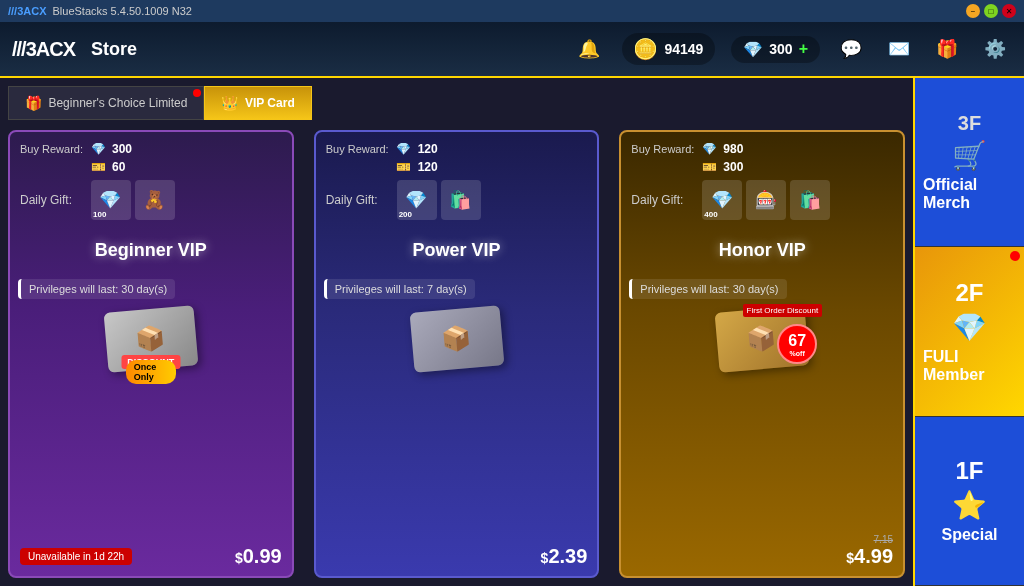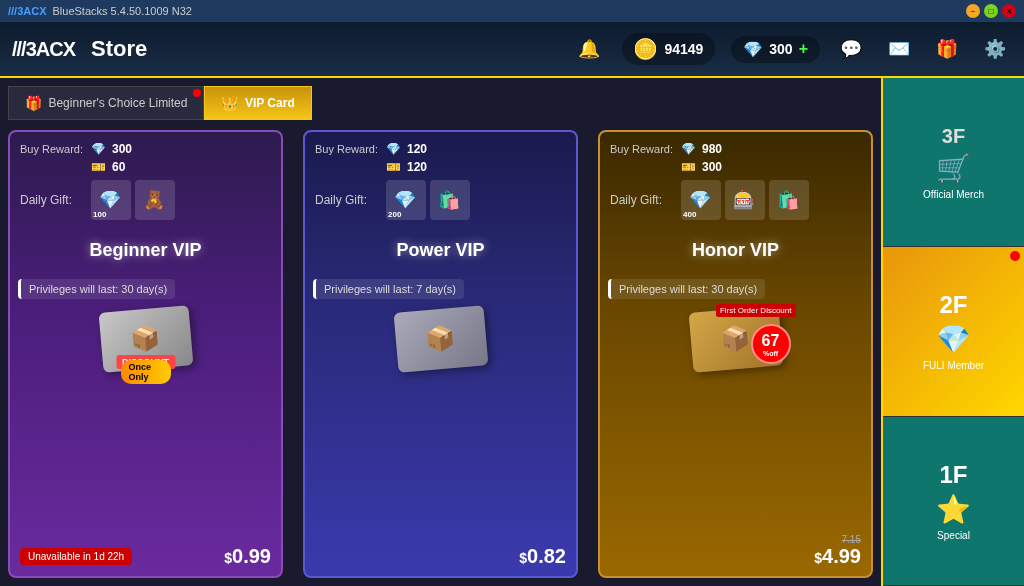"Store" .nav-store { font-size: 22px -> 18px }
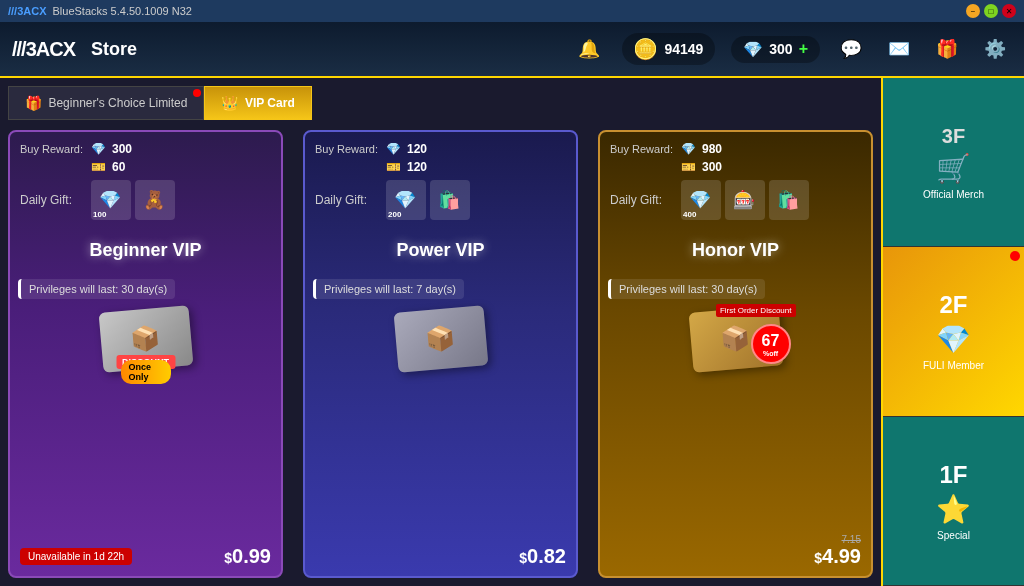"3F" .right-sidebar { background: #0f766e -> #1d4ed8; width: 143px -> 111px }
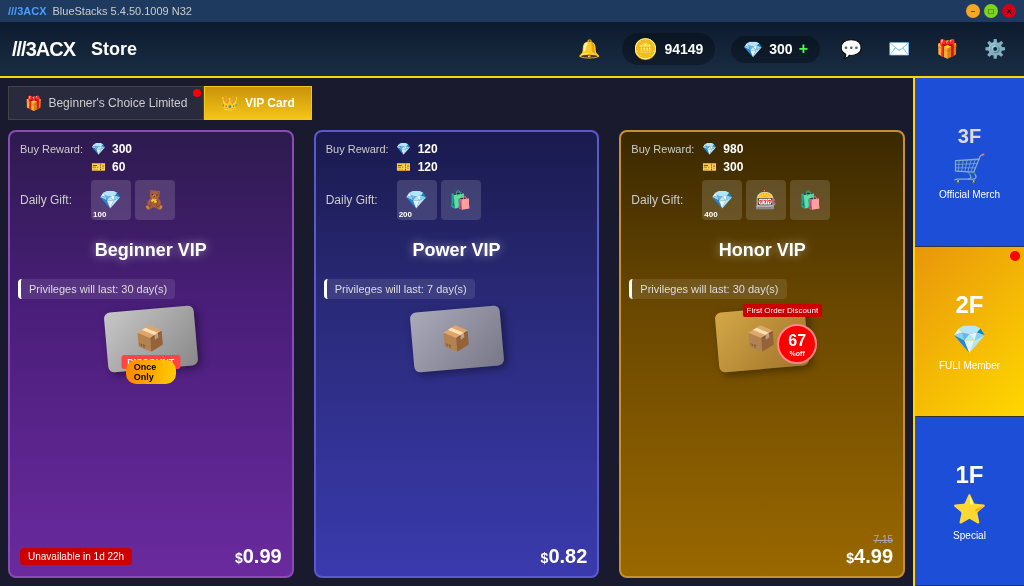"Official Merch" .floor-name { font-size: 10px -> 16px; font-weight: normal -> bold }
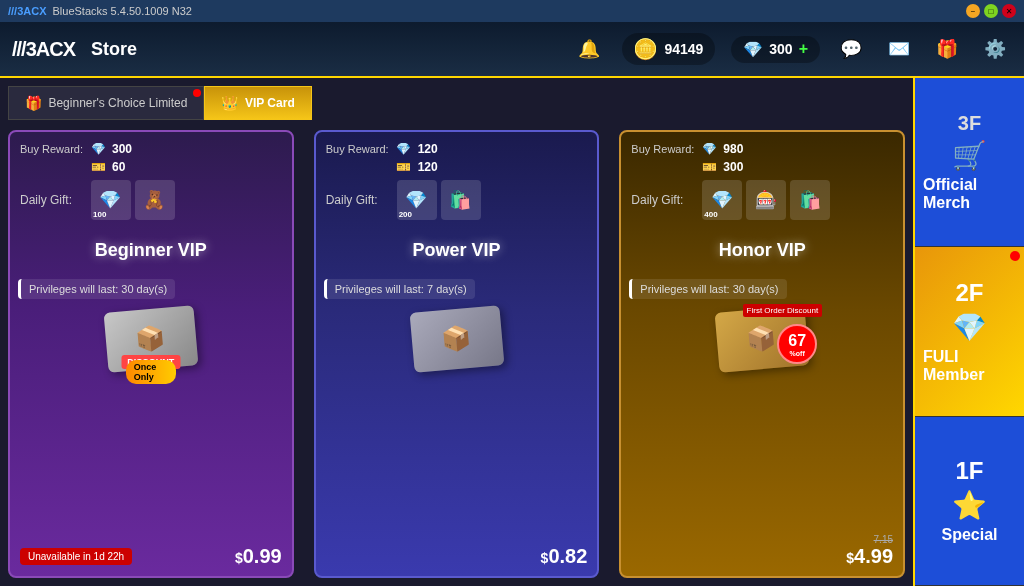"0.82" span { text: 0.82 -> 2.39 }
